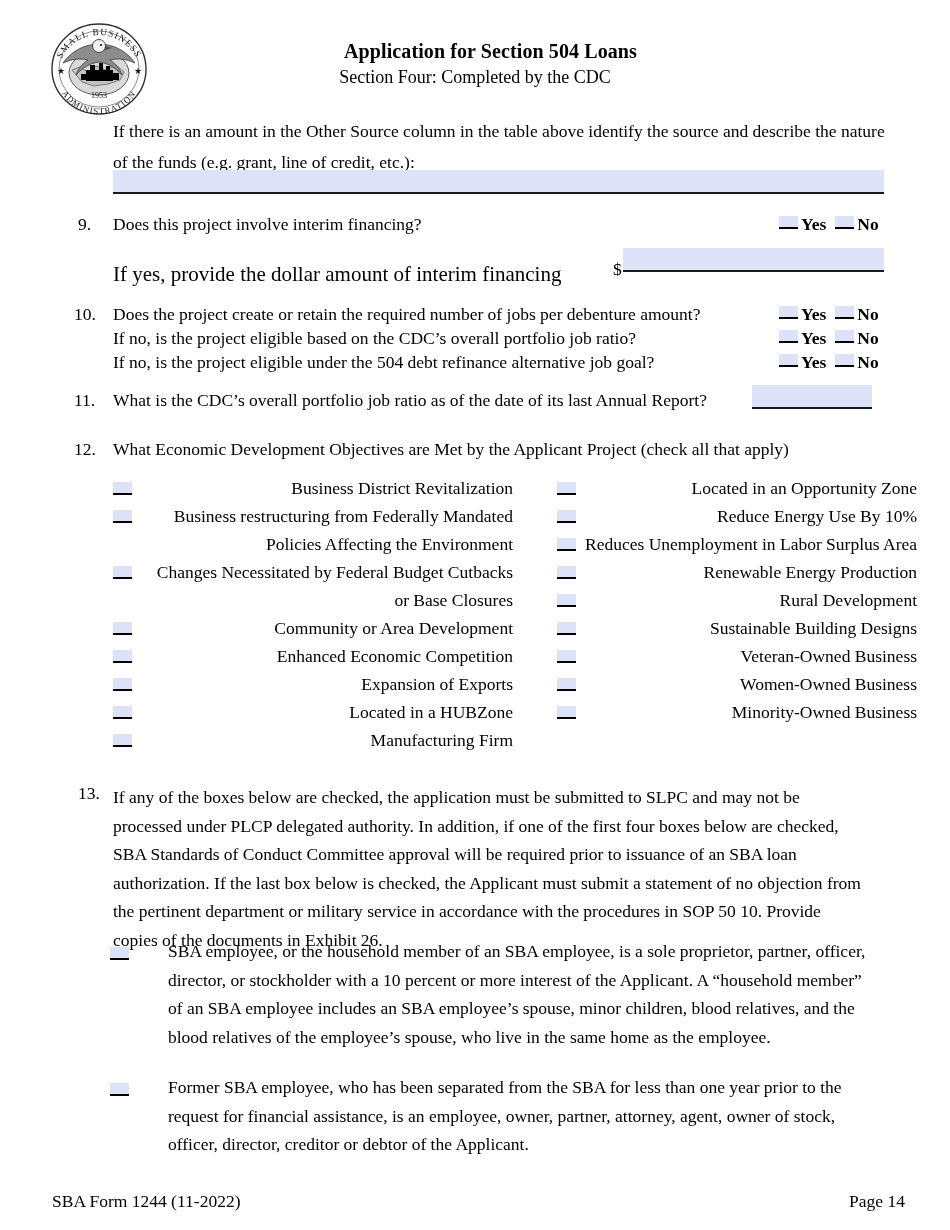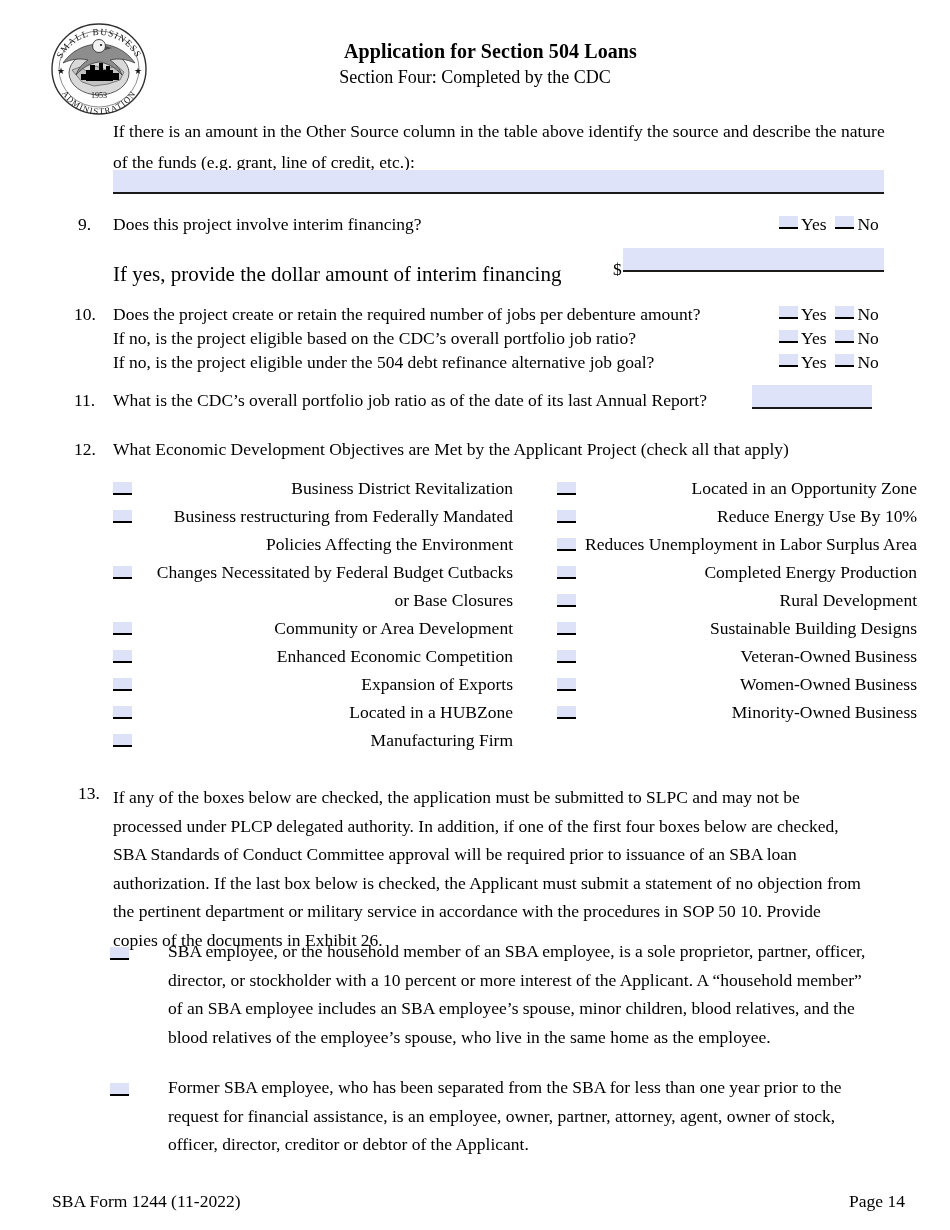"Yes No" .yn-group { font-weight: normal -> bold }
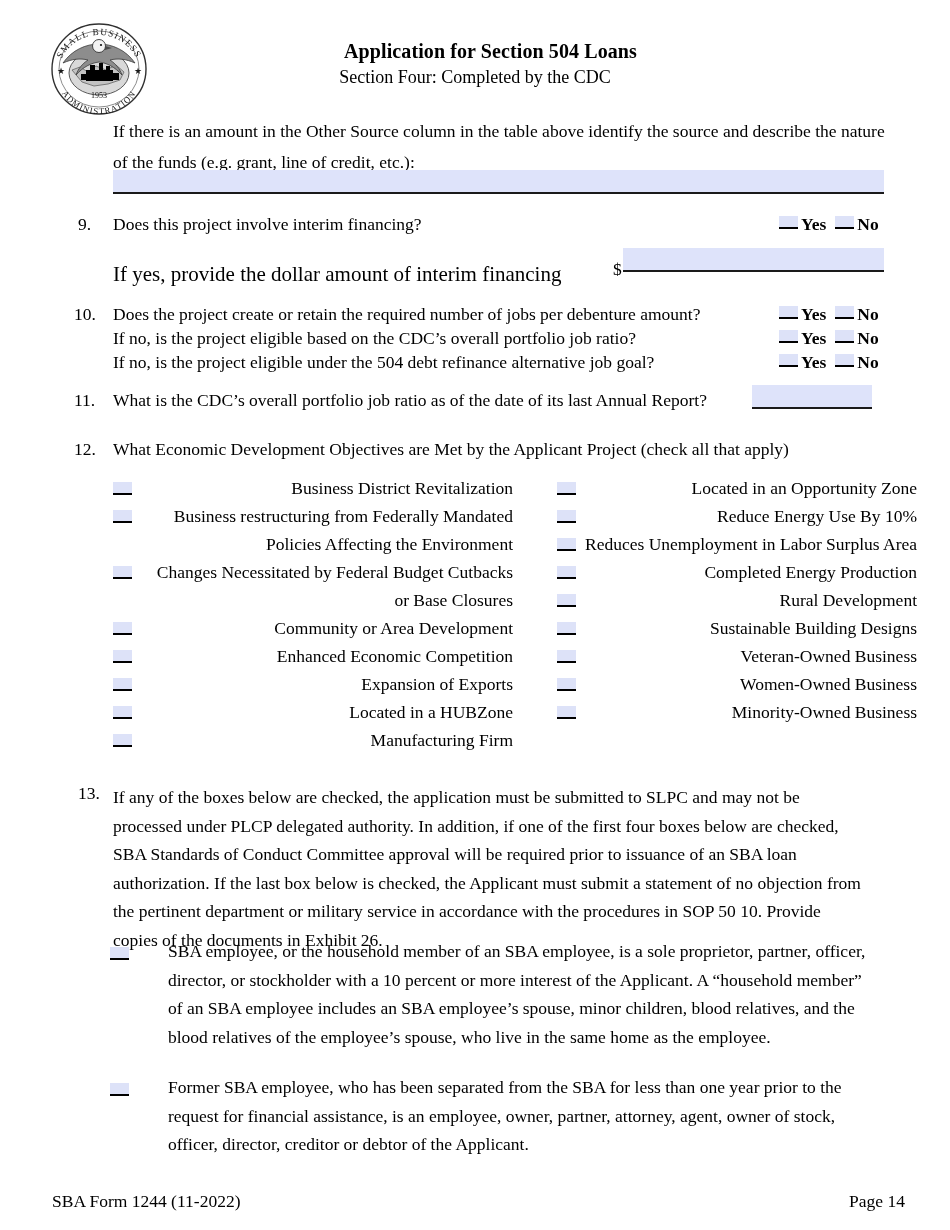"Completed Energy Production" span { text: Completed -> Renewable }
